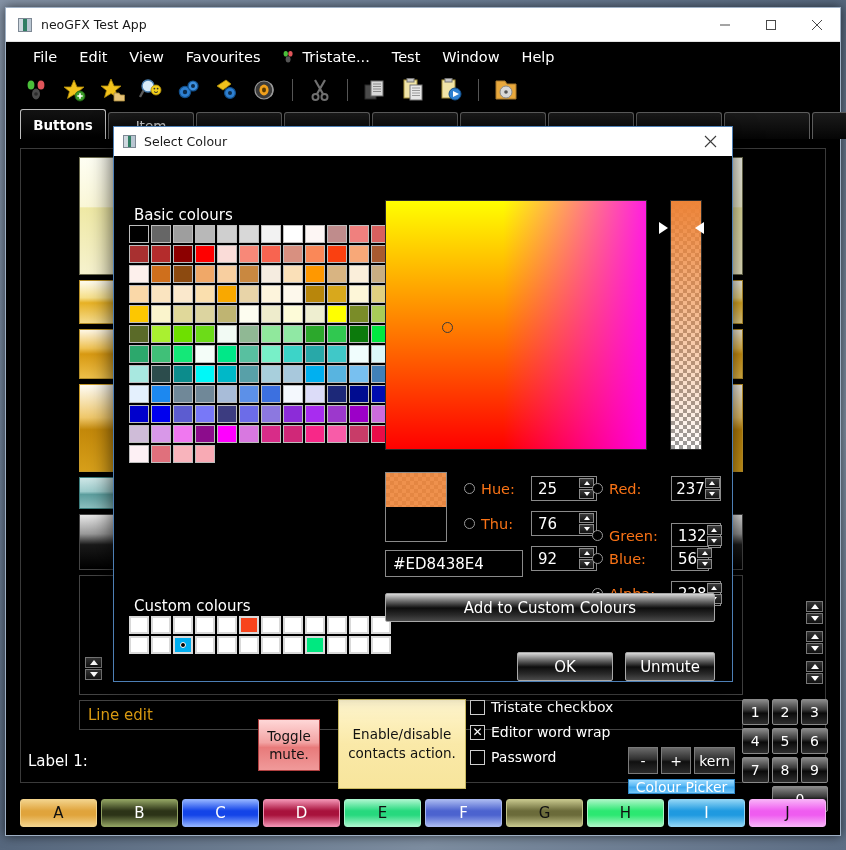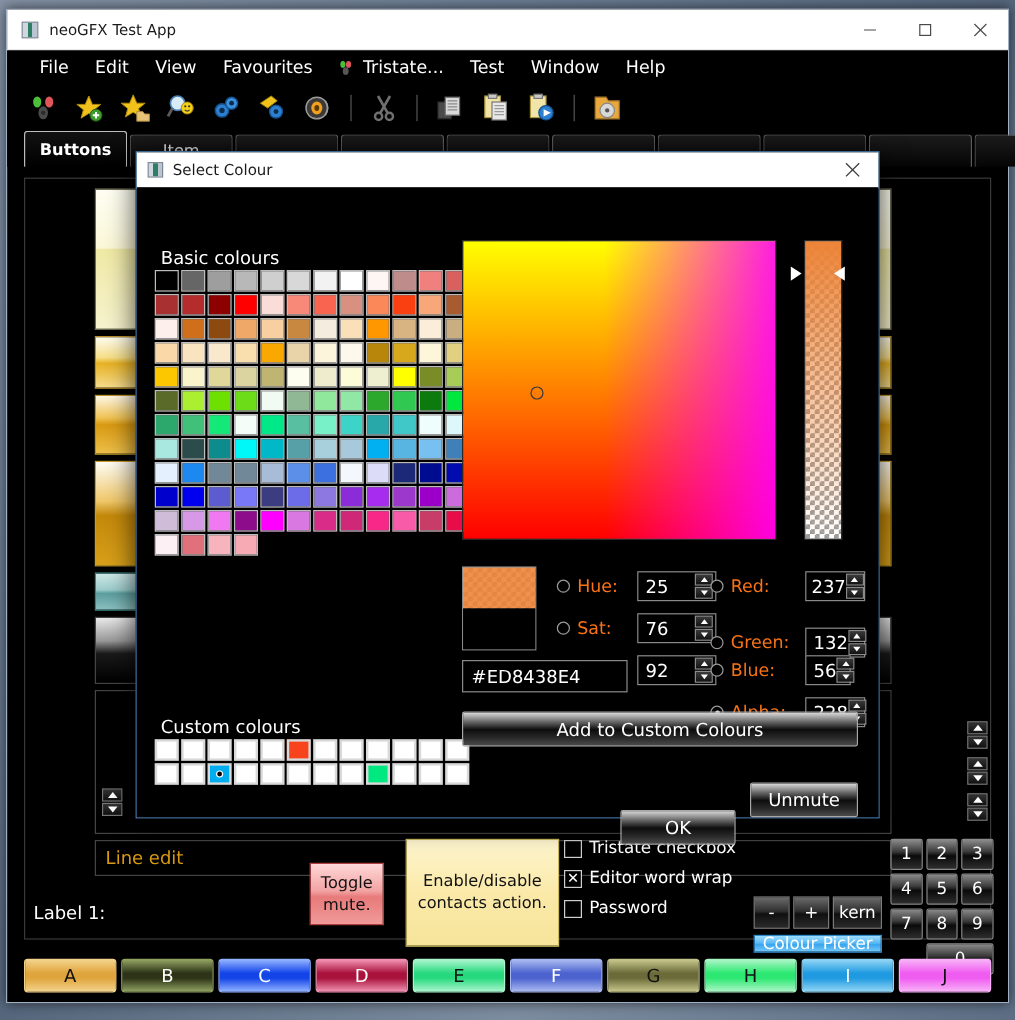"Sat:" span.fld-label { text: Sat -> Thu }
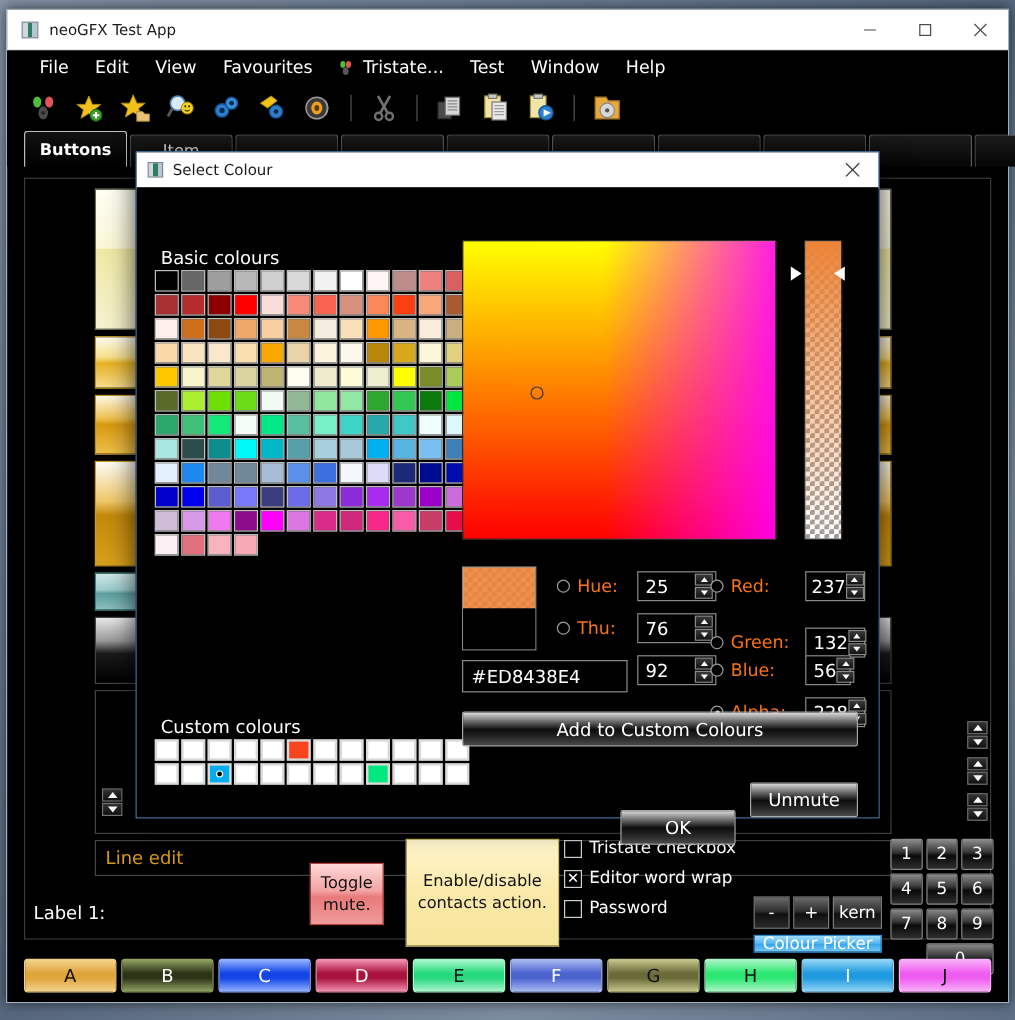"OK" #okbtn { top: 519px -> 496px }
